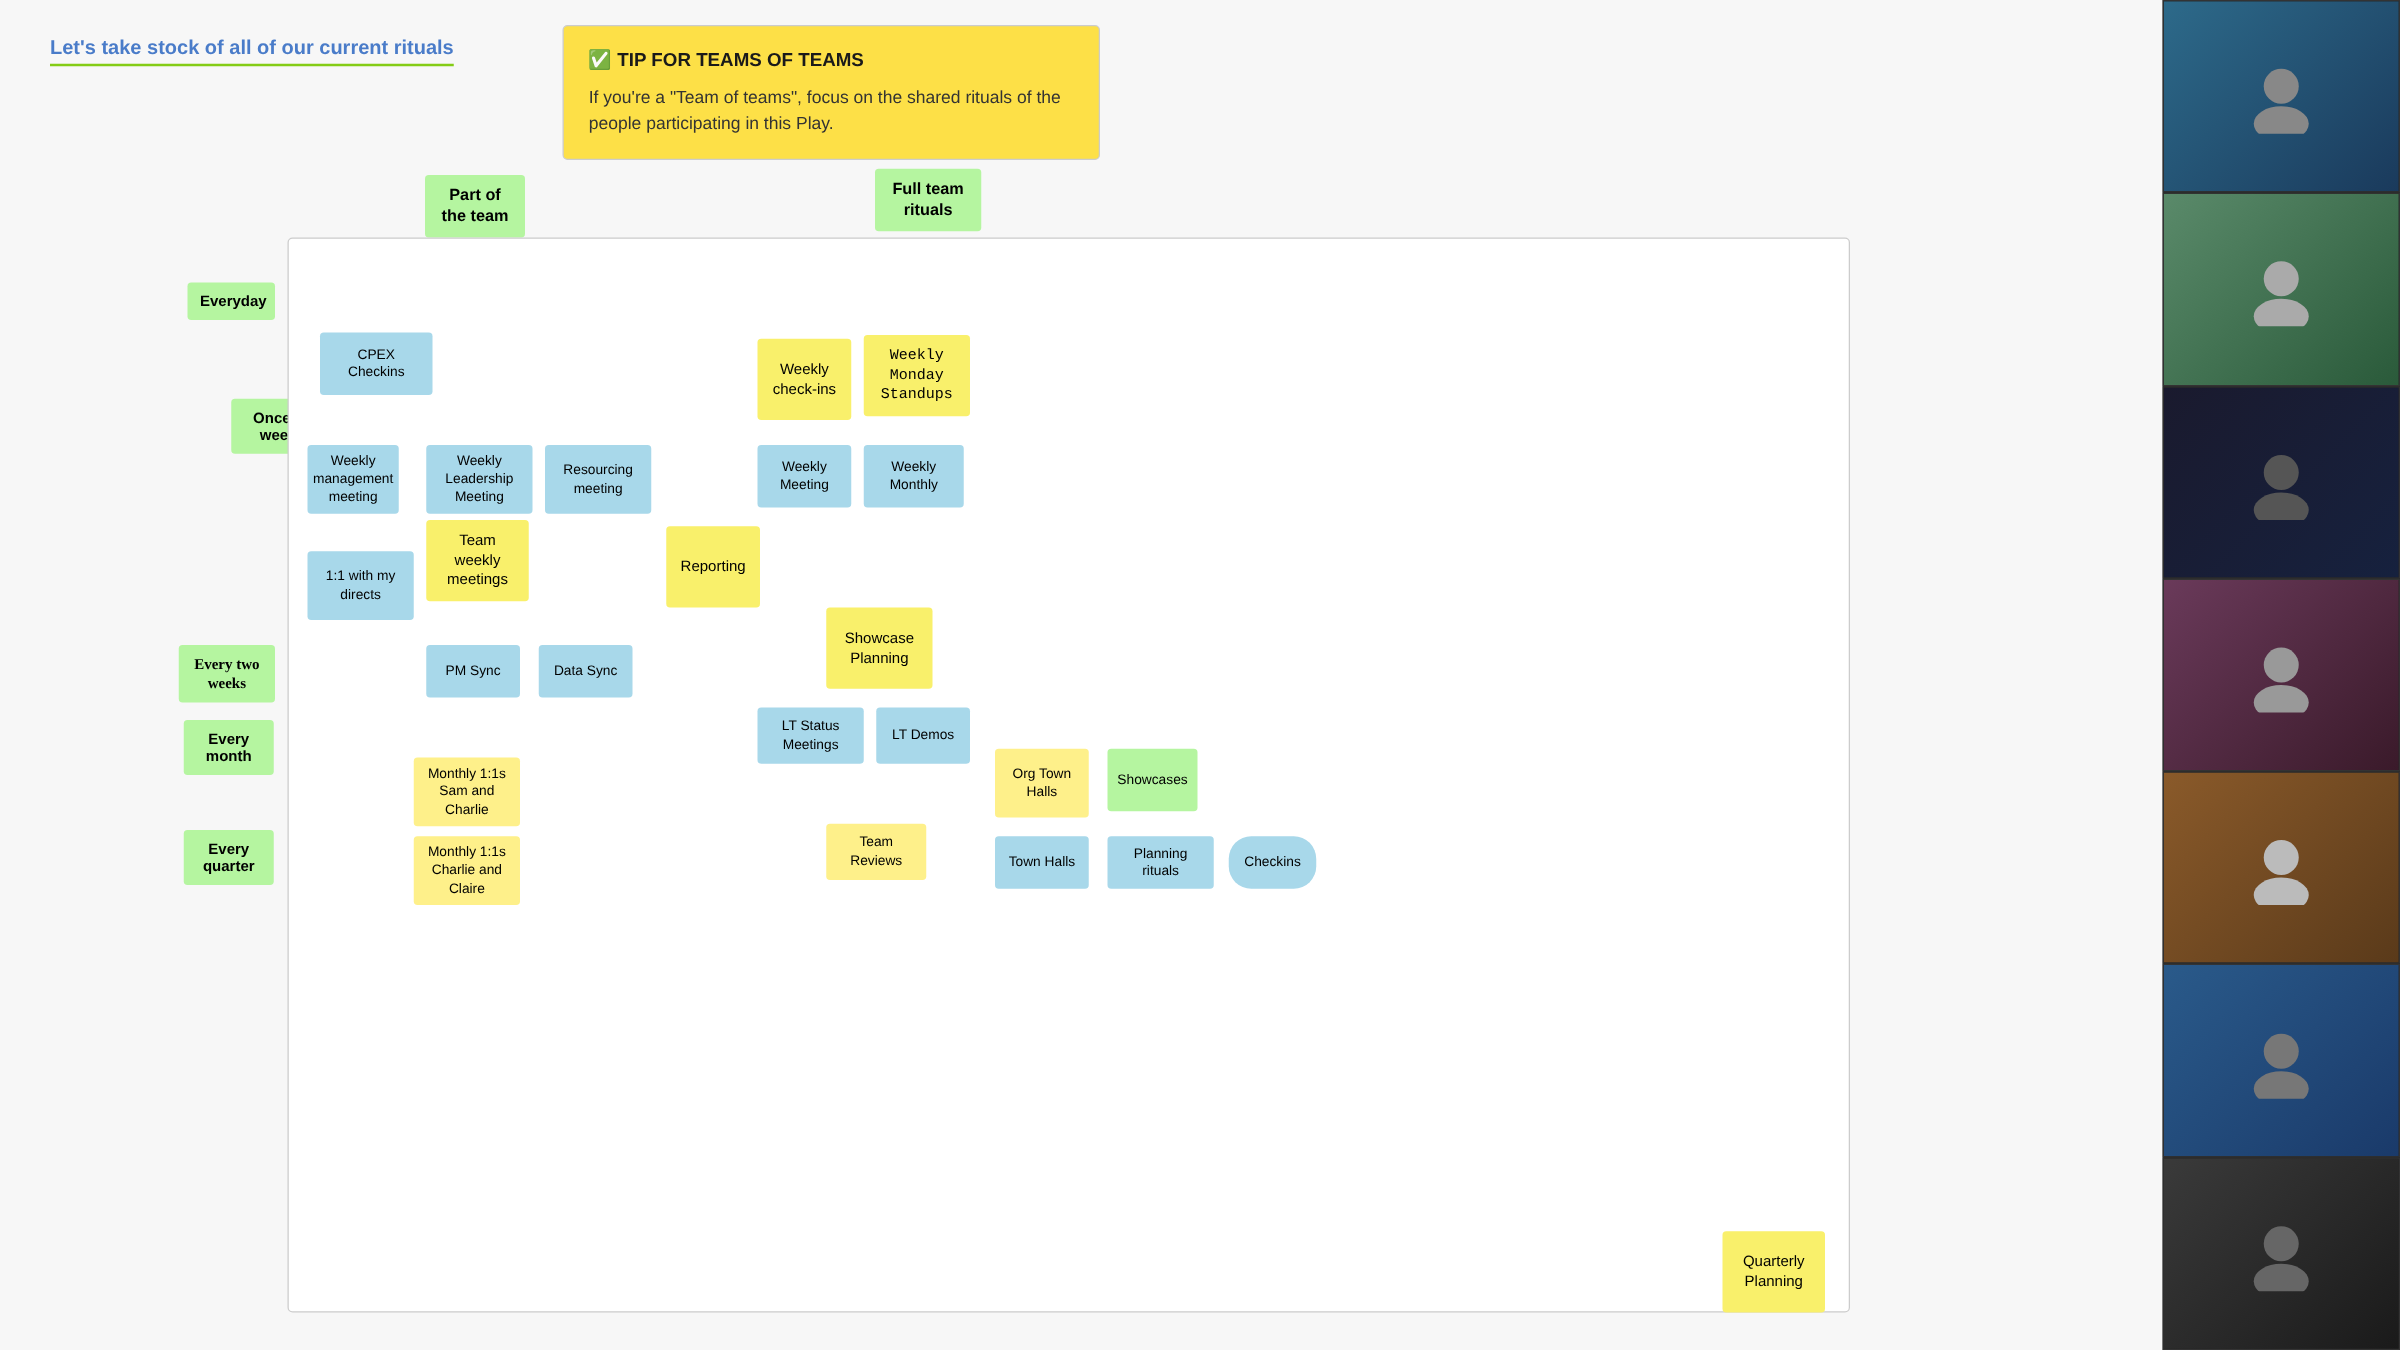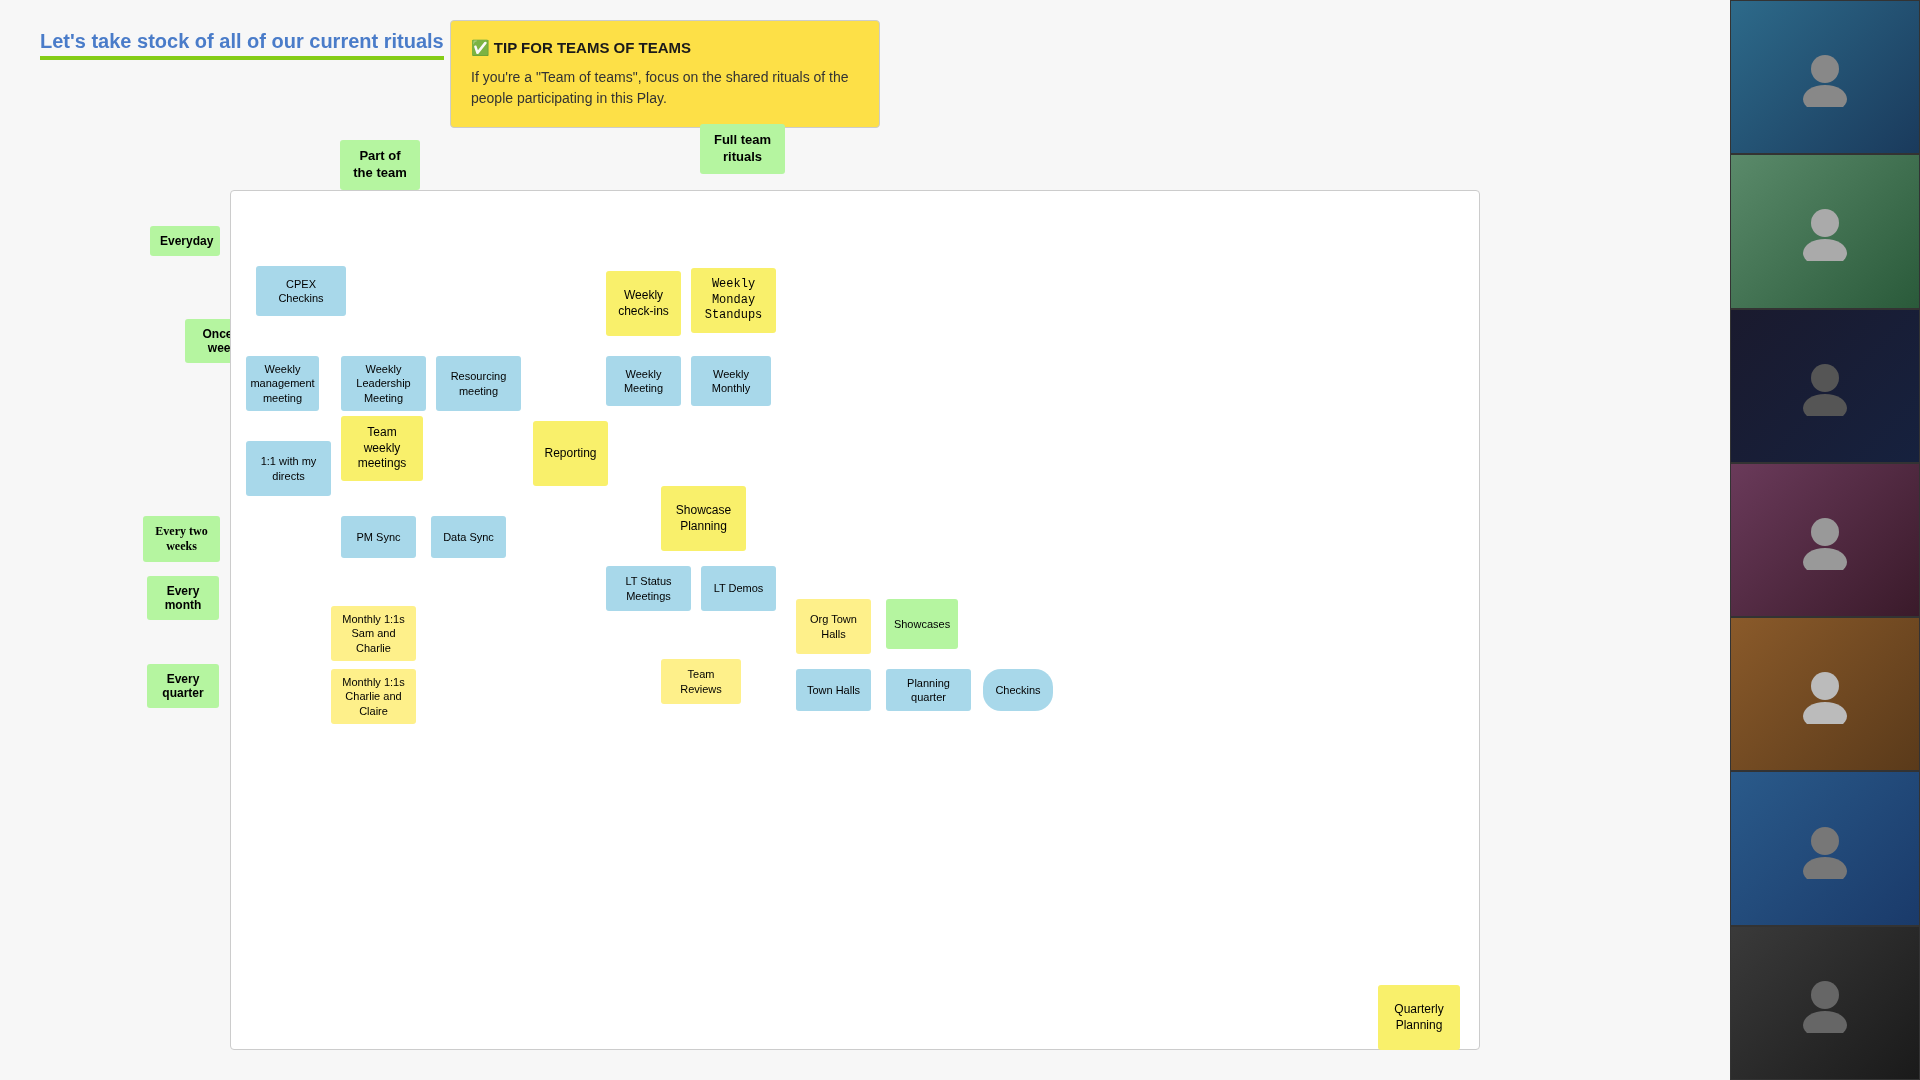"Let's take stock of all" .page-subtitle { border-bottom: 4px solid #84cc16 -> 2px solid #84cc16; font-size: 20px -> 16px }
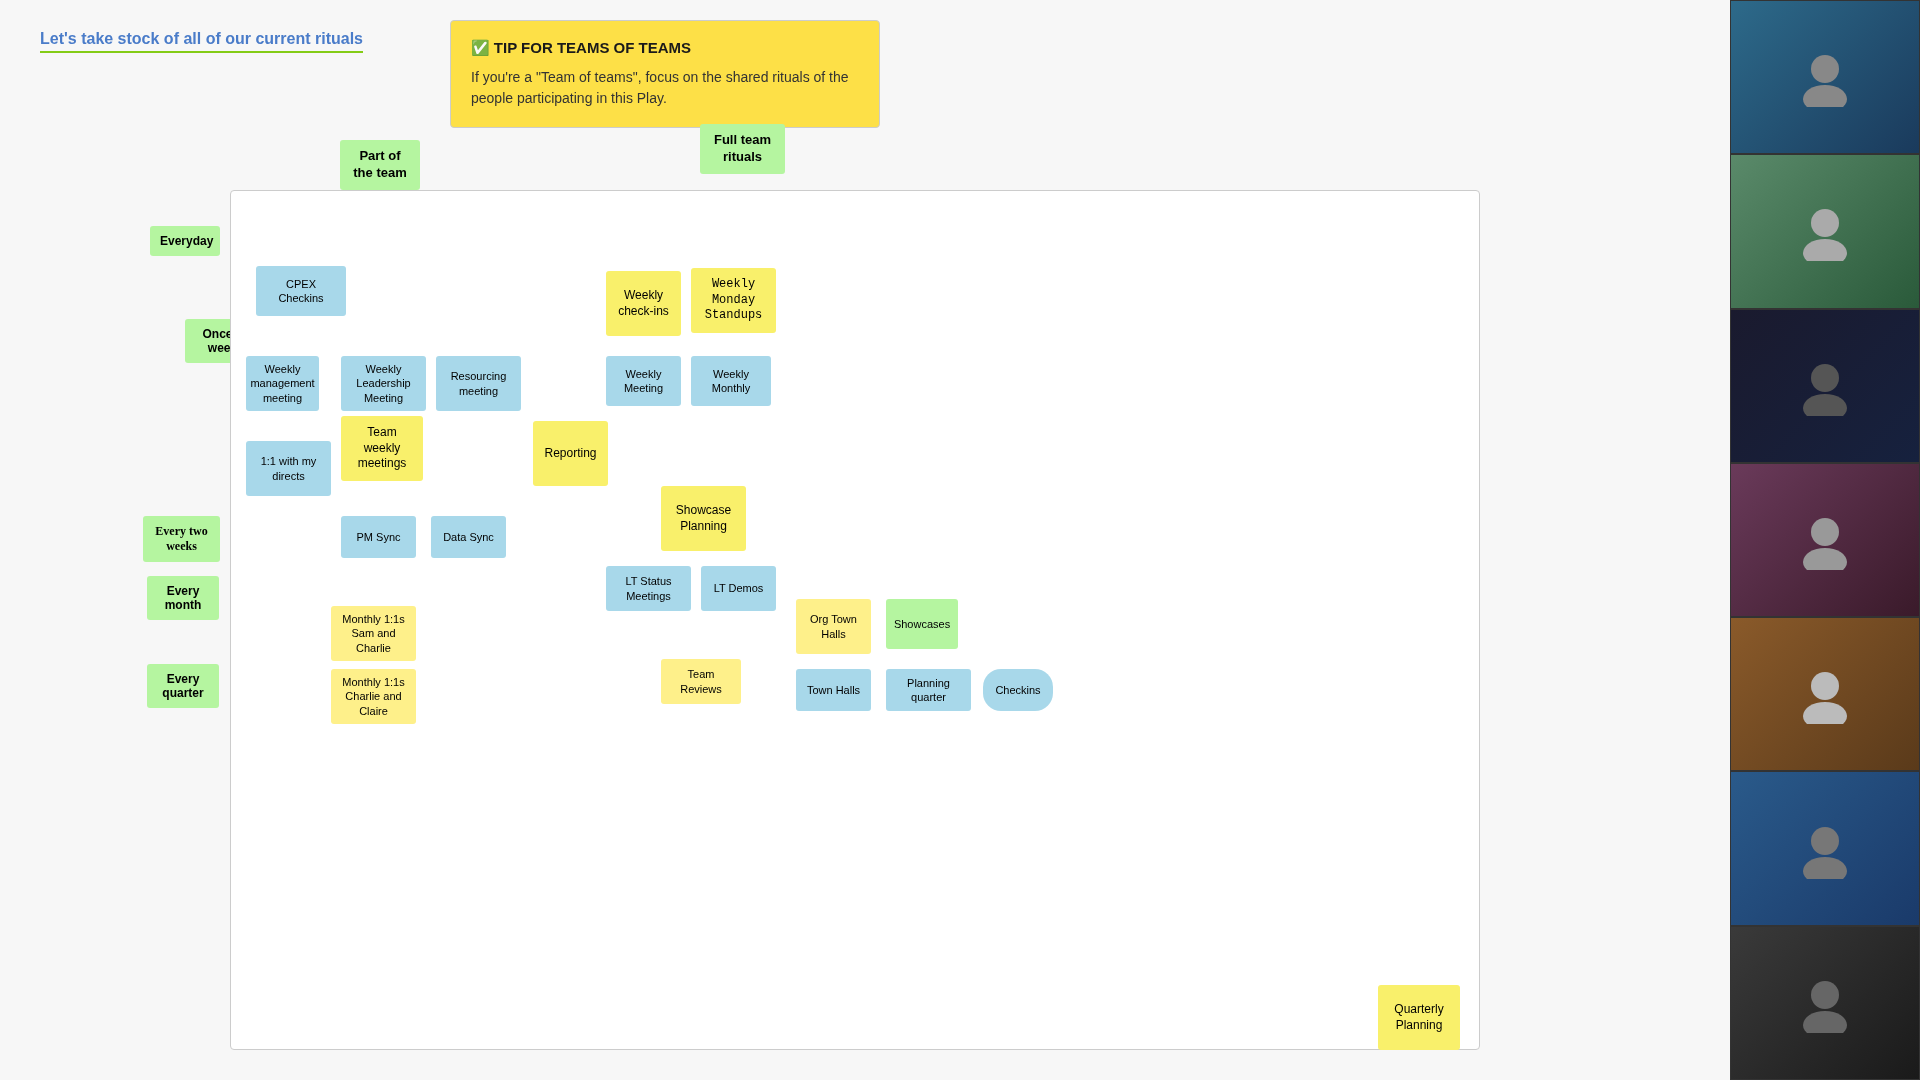"Full team rituals" div { top: 124px -> 135px }
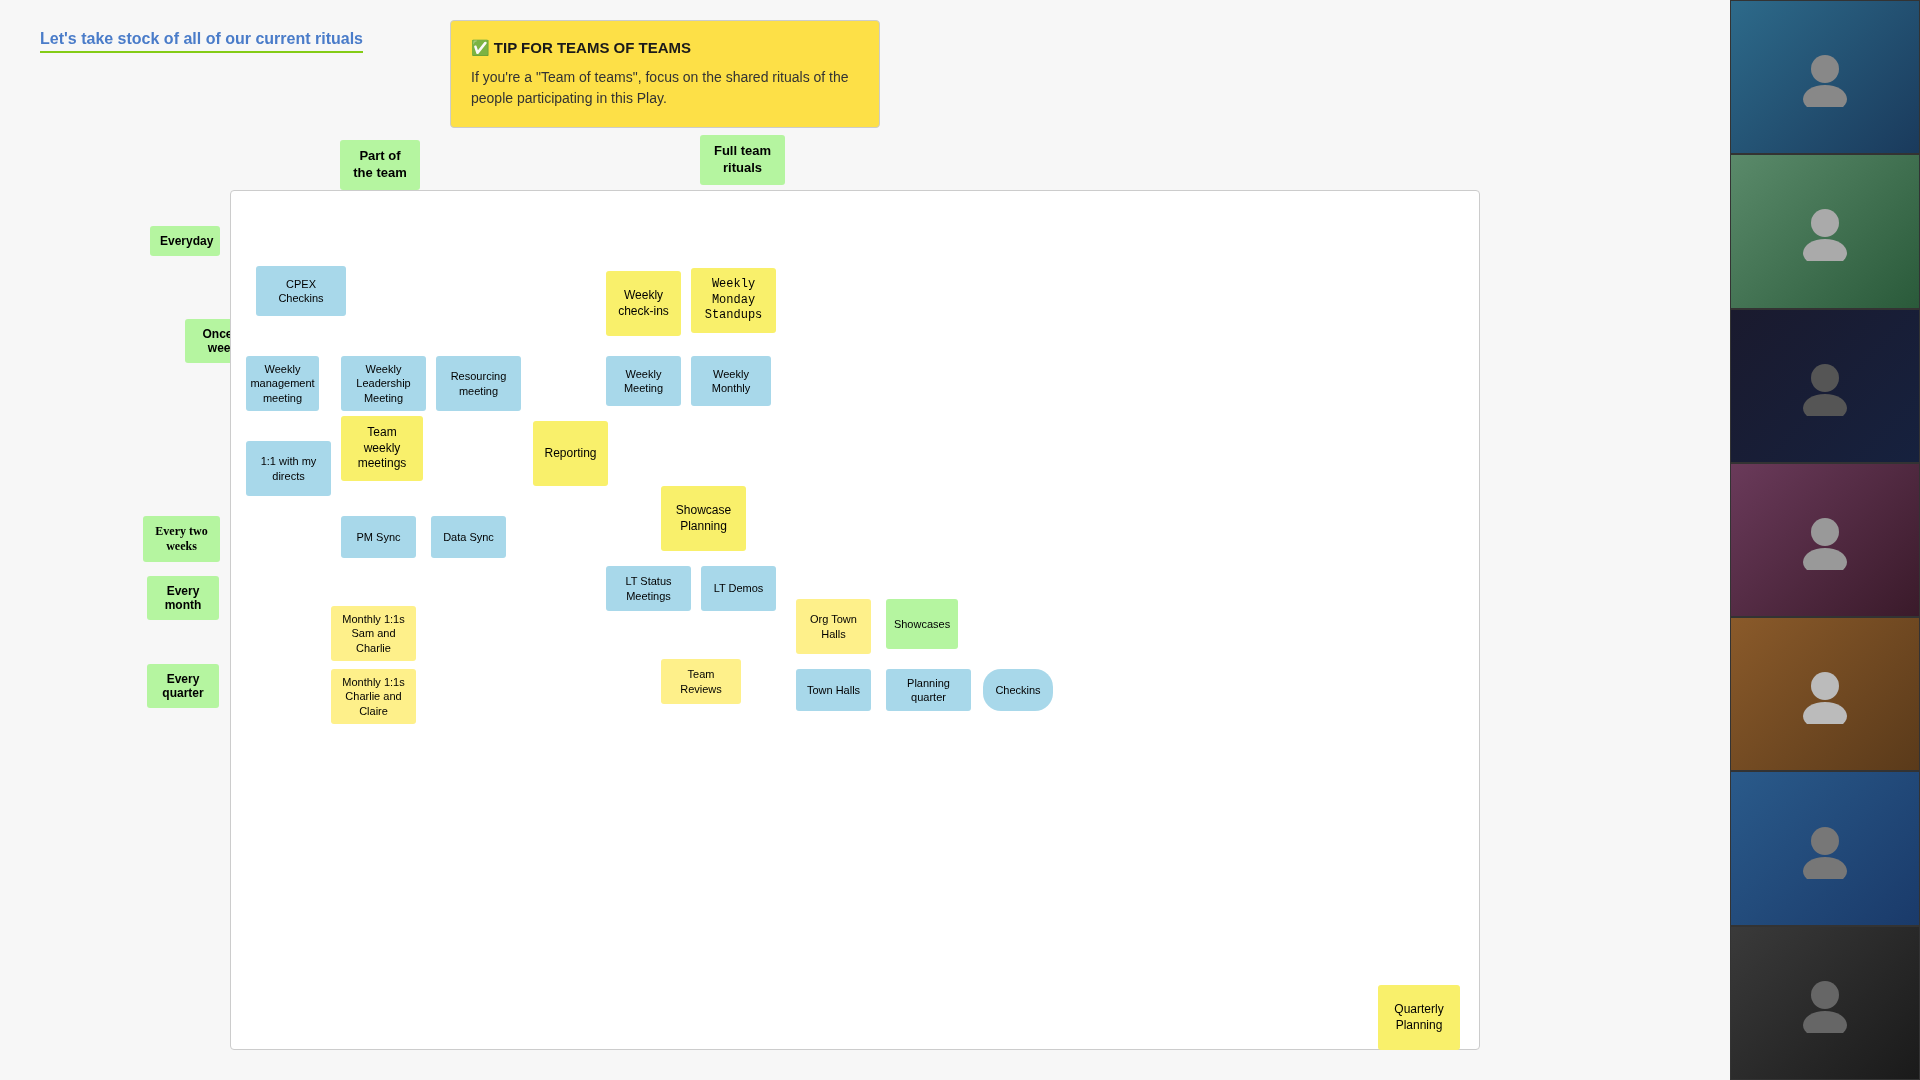"Planning quarter" div.sticky-note { text: quarter -> rituals }
